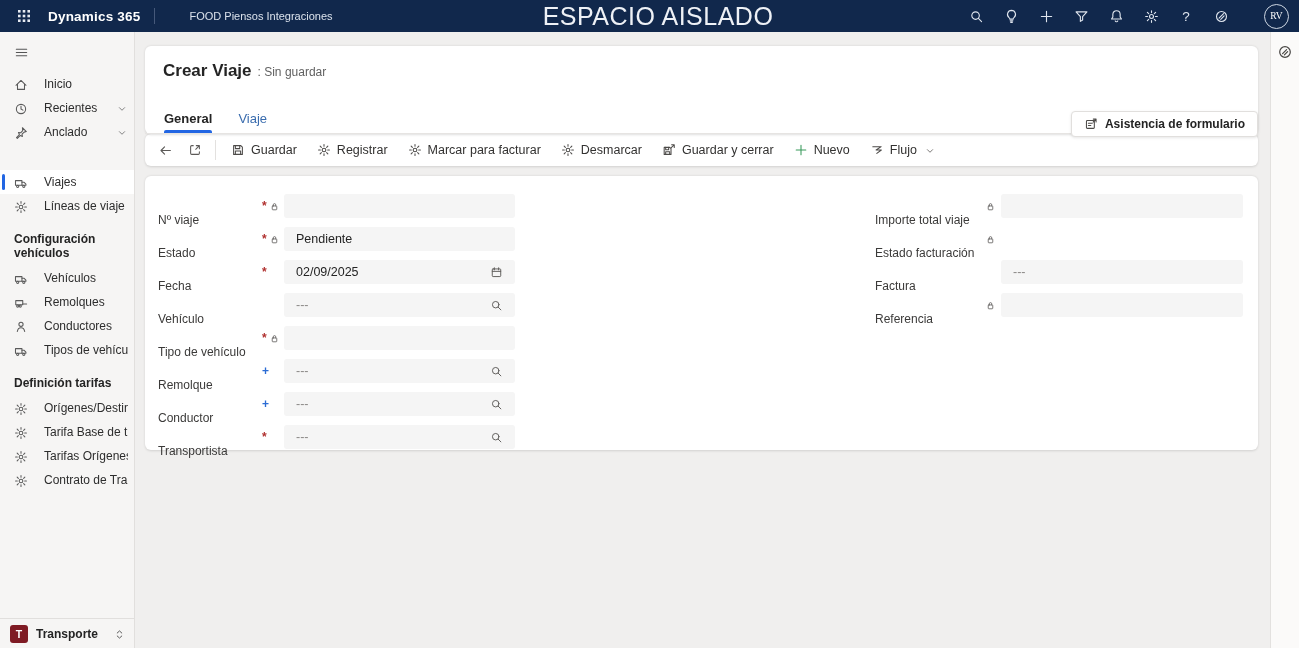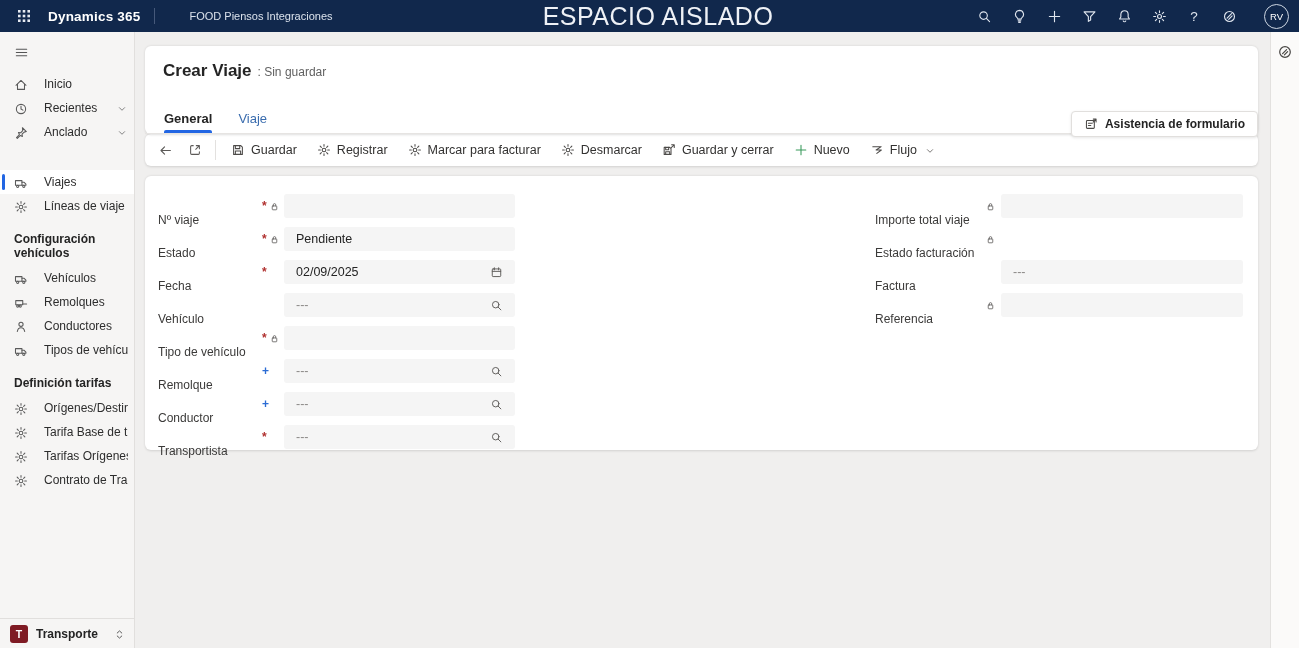"RV" .avatar { font-family: none -> Liberation Serif, serif; margin-left: 8px -> 16px }
